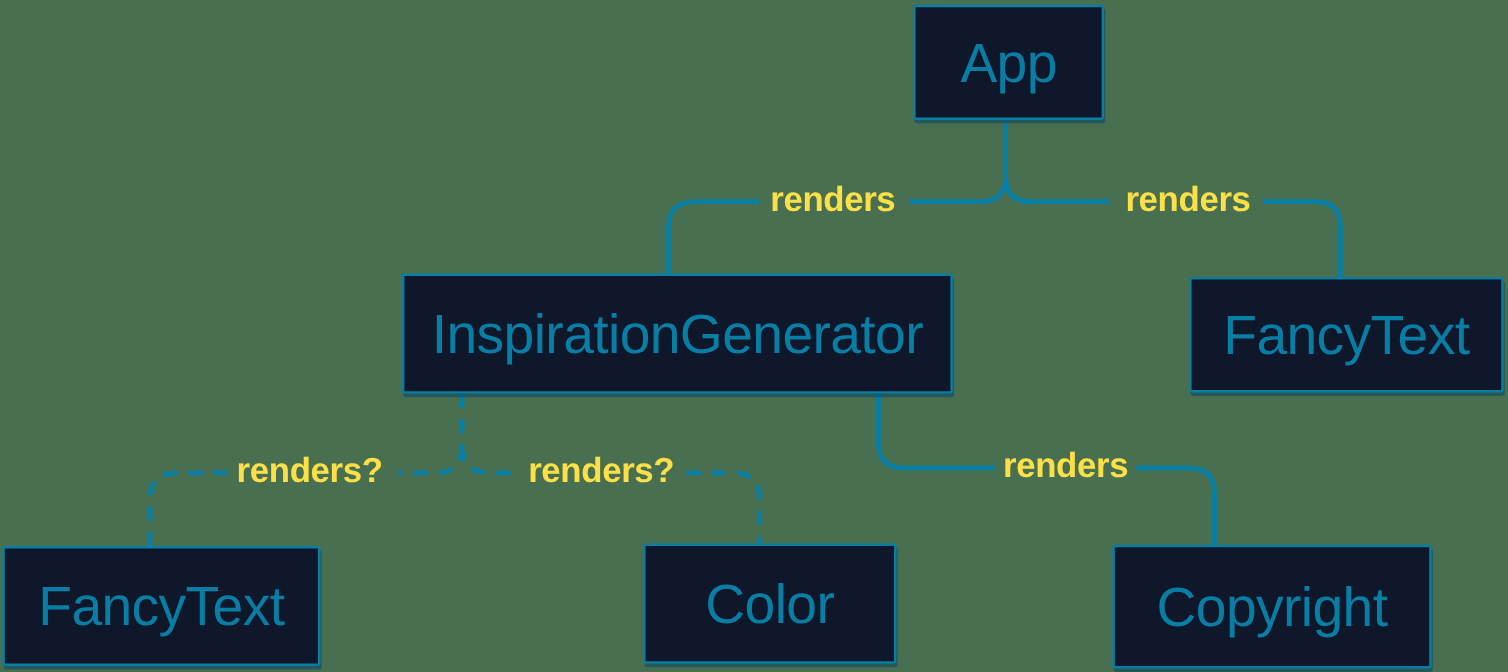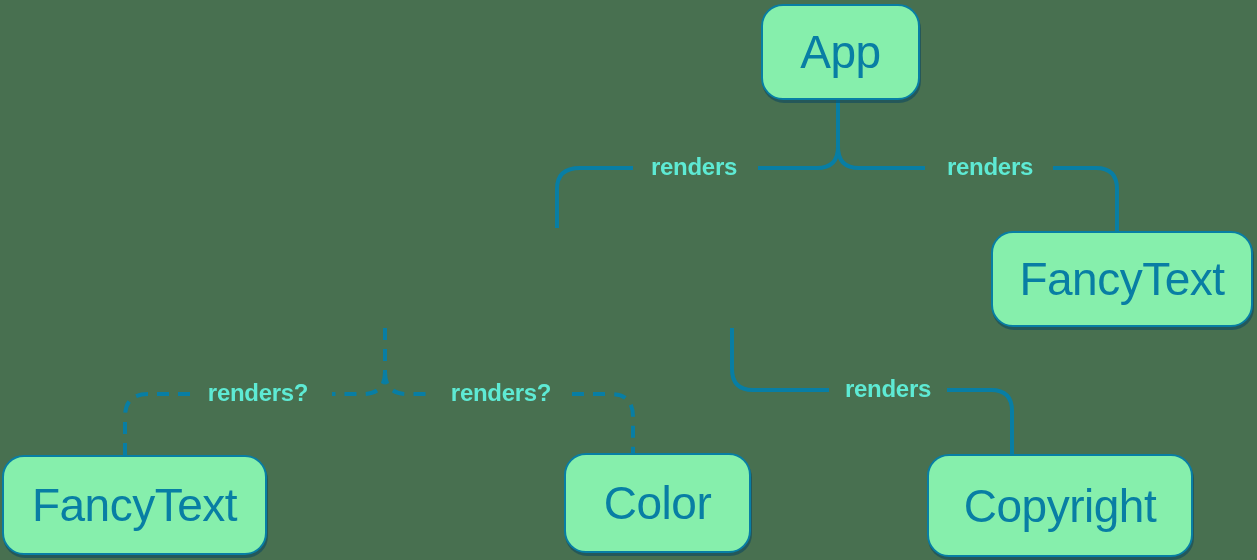"App" .node { background: #86efac -> #0f172a; border-radius: 22px -> 2px }
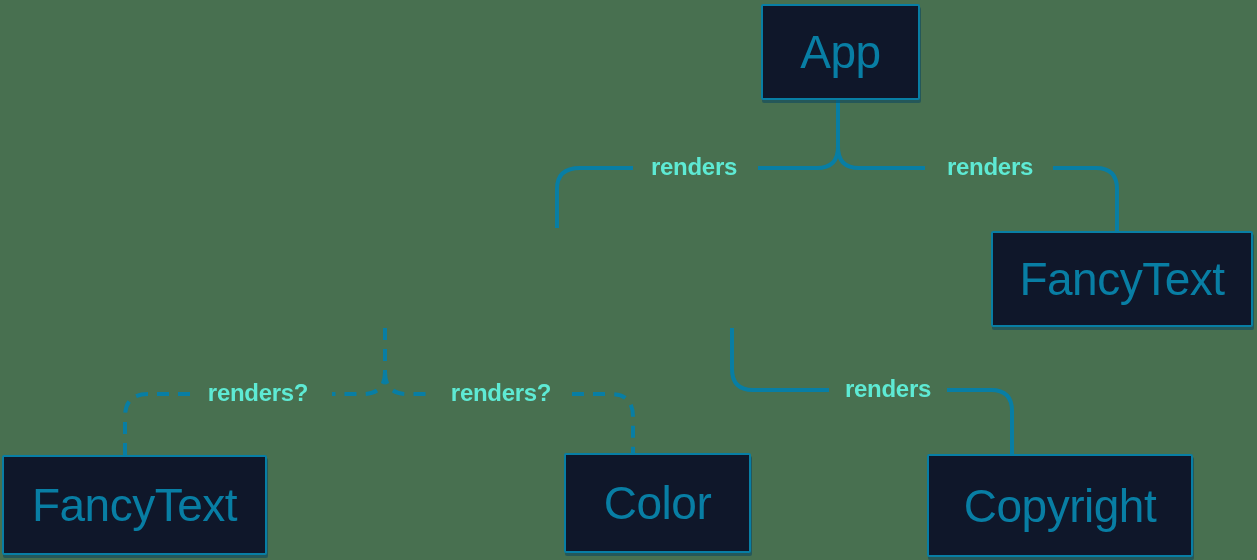"renders" .edge-label { color: #5eead4 -> #fde047; font-size: 24px -> 29px }
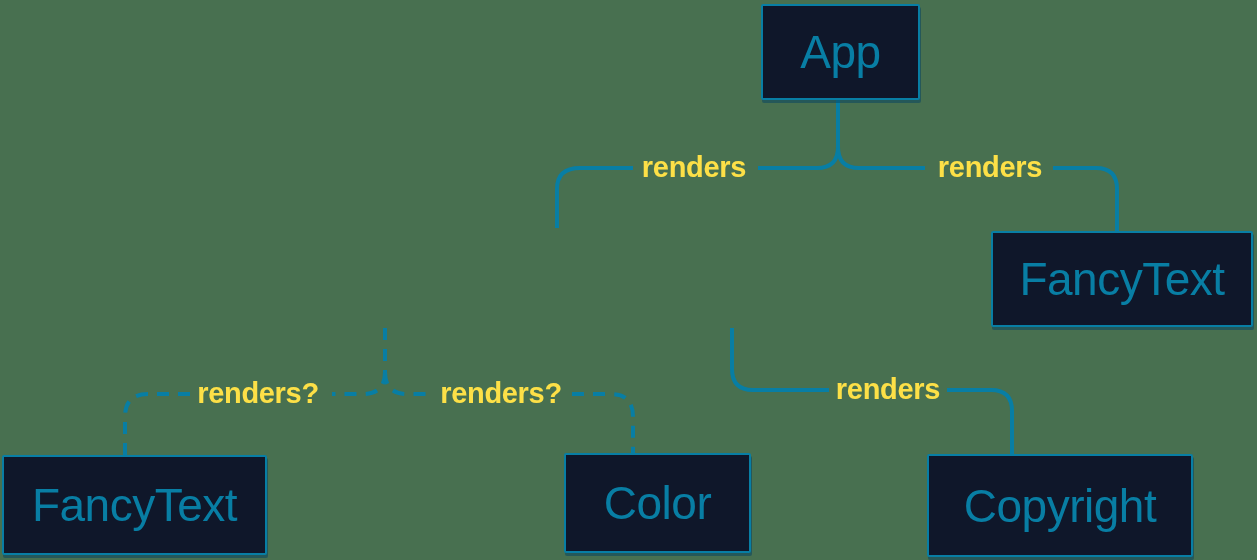"InspirationGenerator" div.node { html: none -> <div> <span>InspirationGenerator</span> </div> }
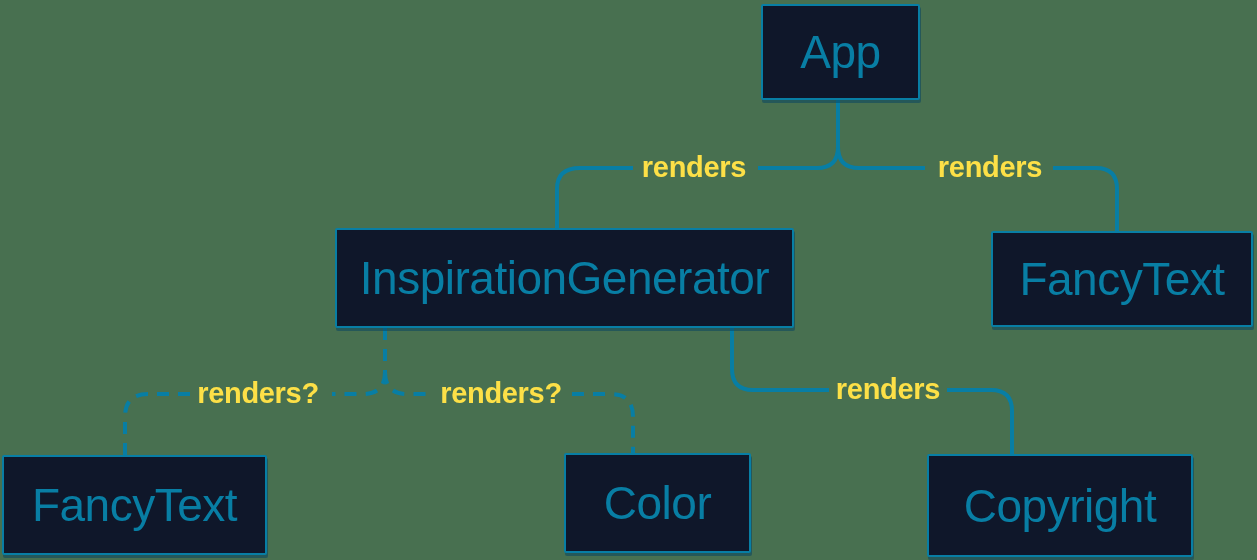"Color" #node-color { margin-left: 28px -> none; width: 187px -> 211px }
